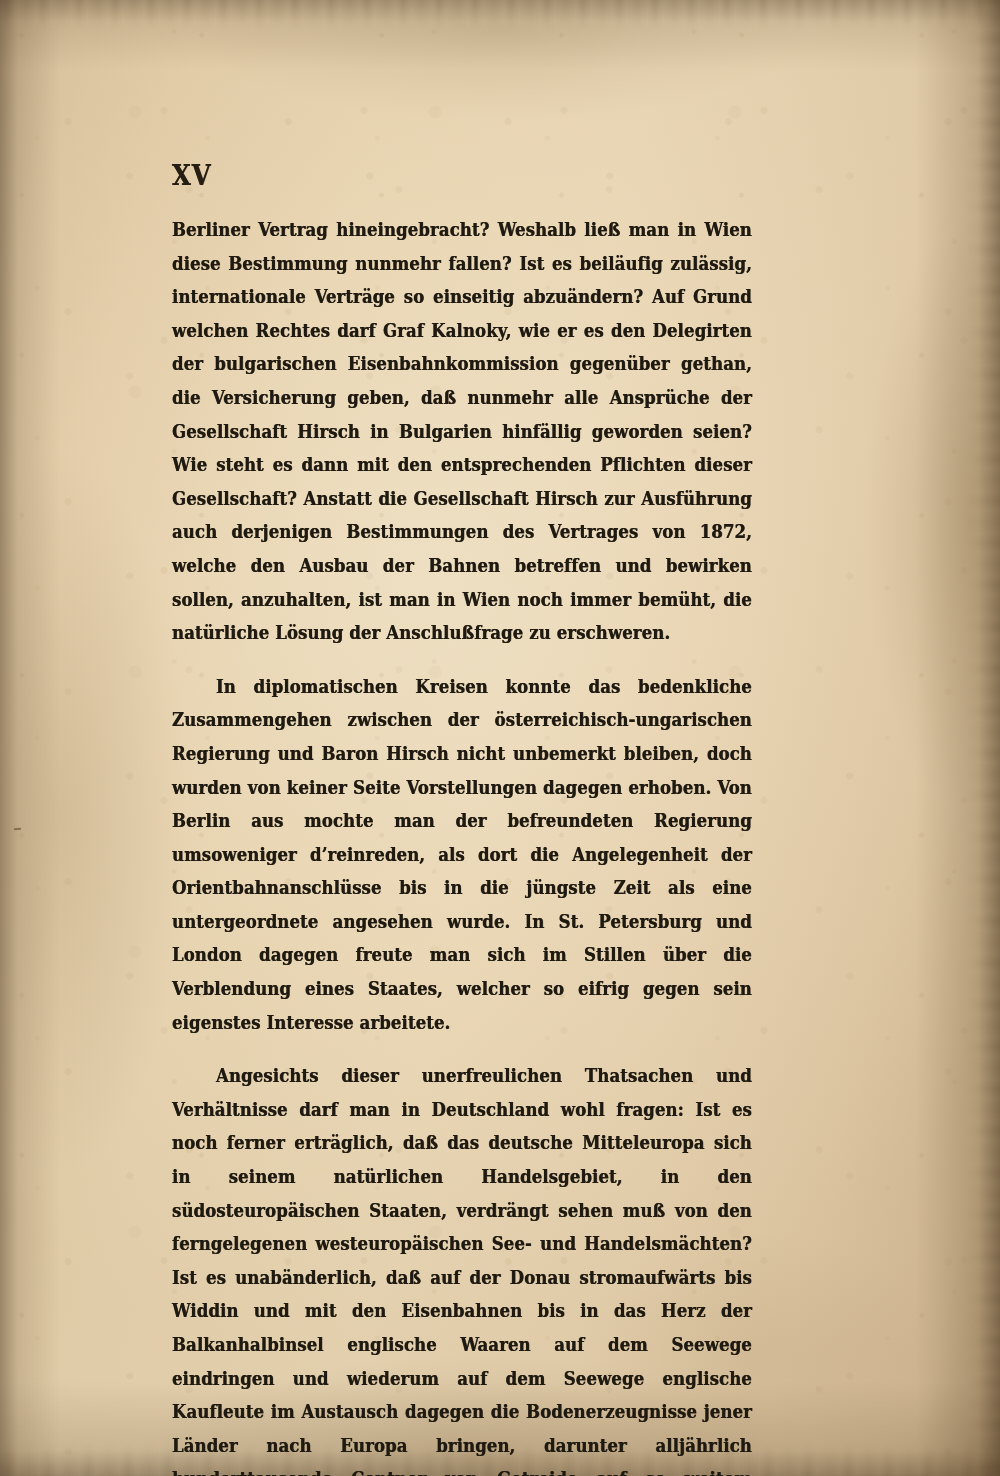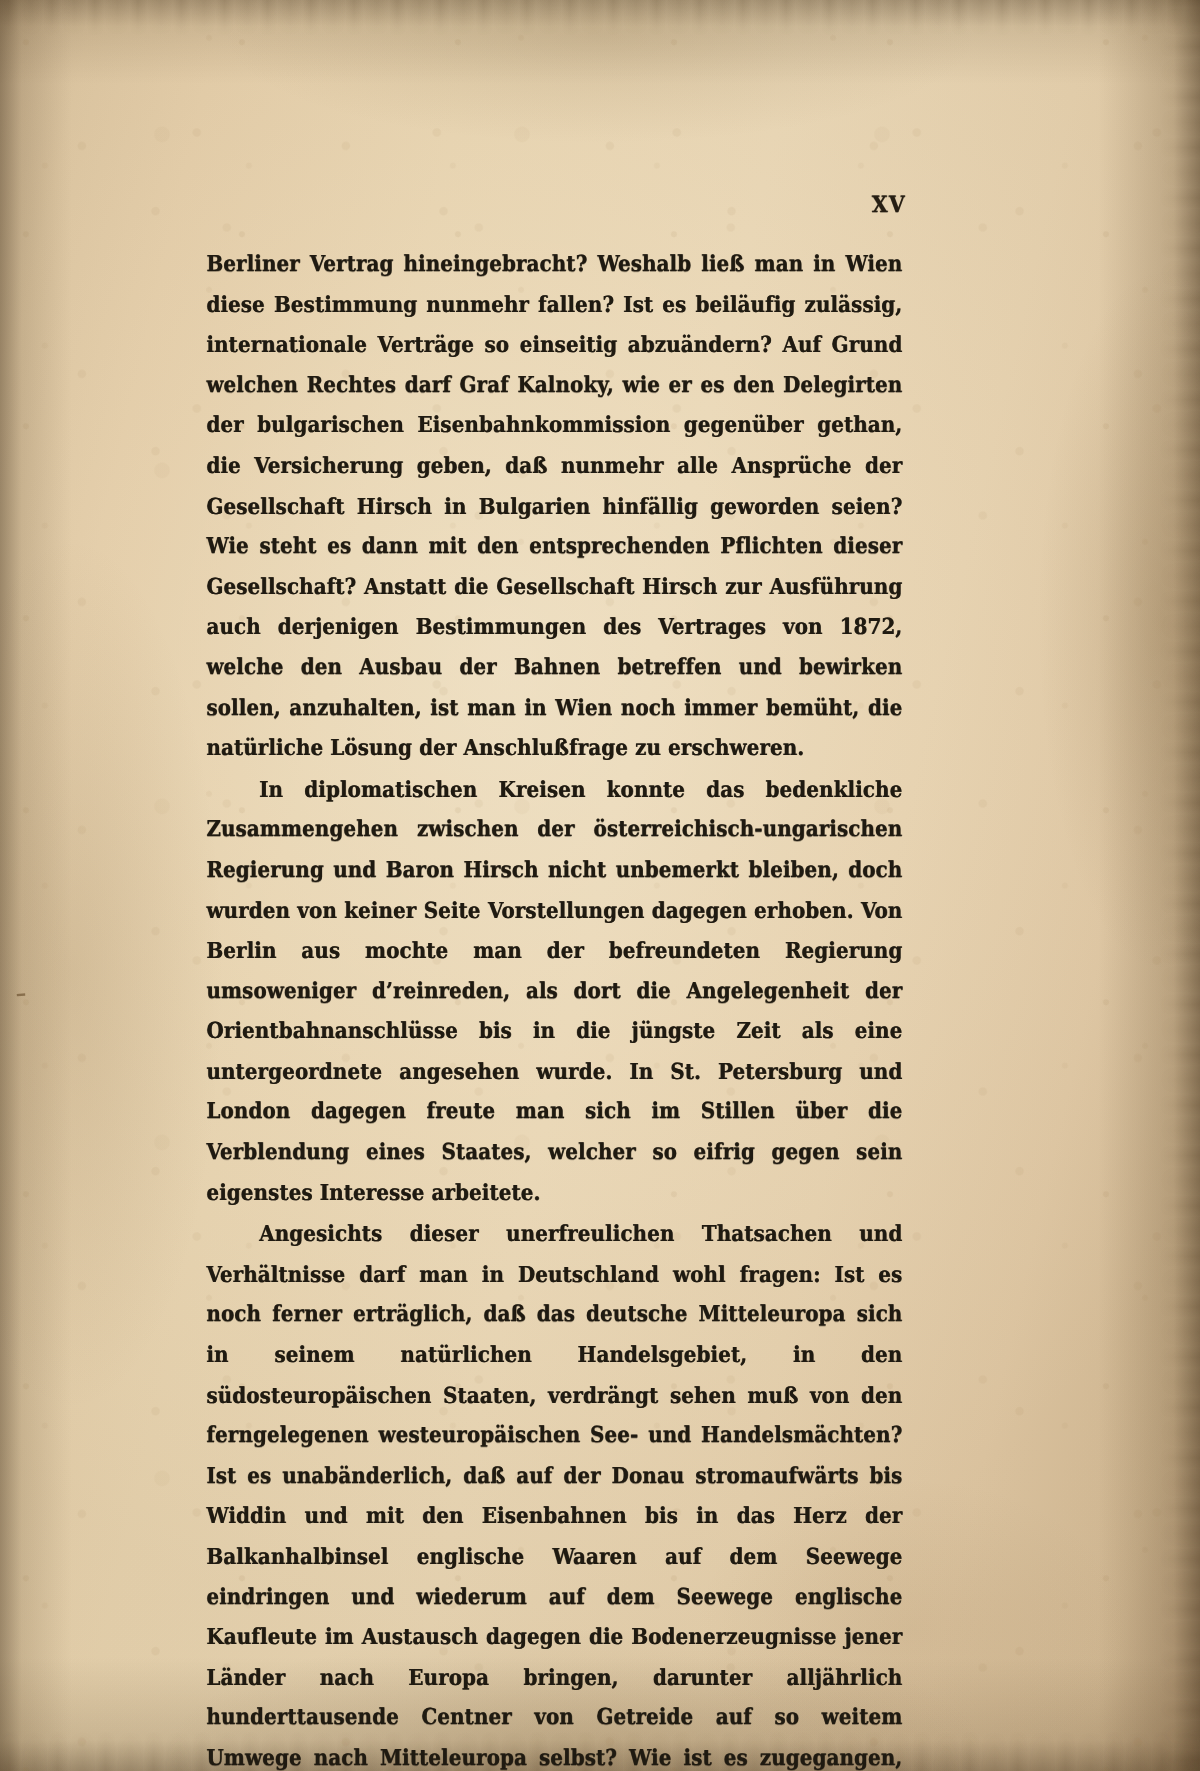"XV" .folio { font-size: 19px -> 27px; text-align: right -> left }
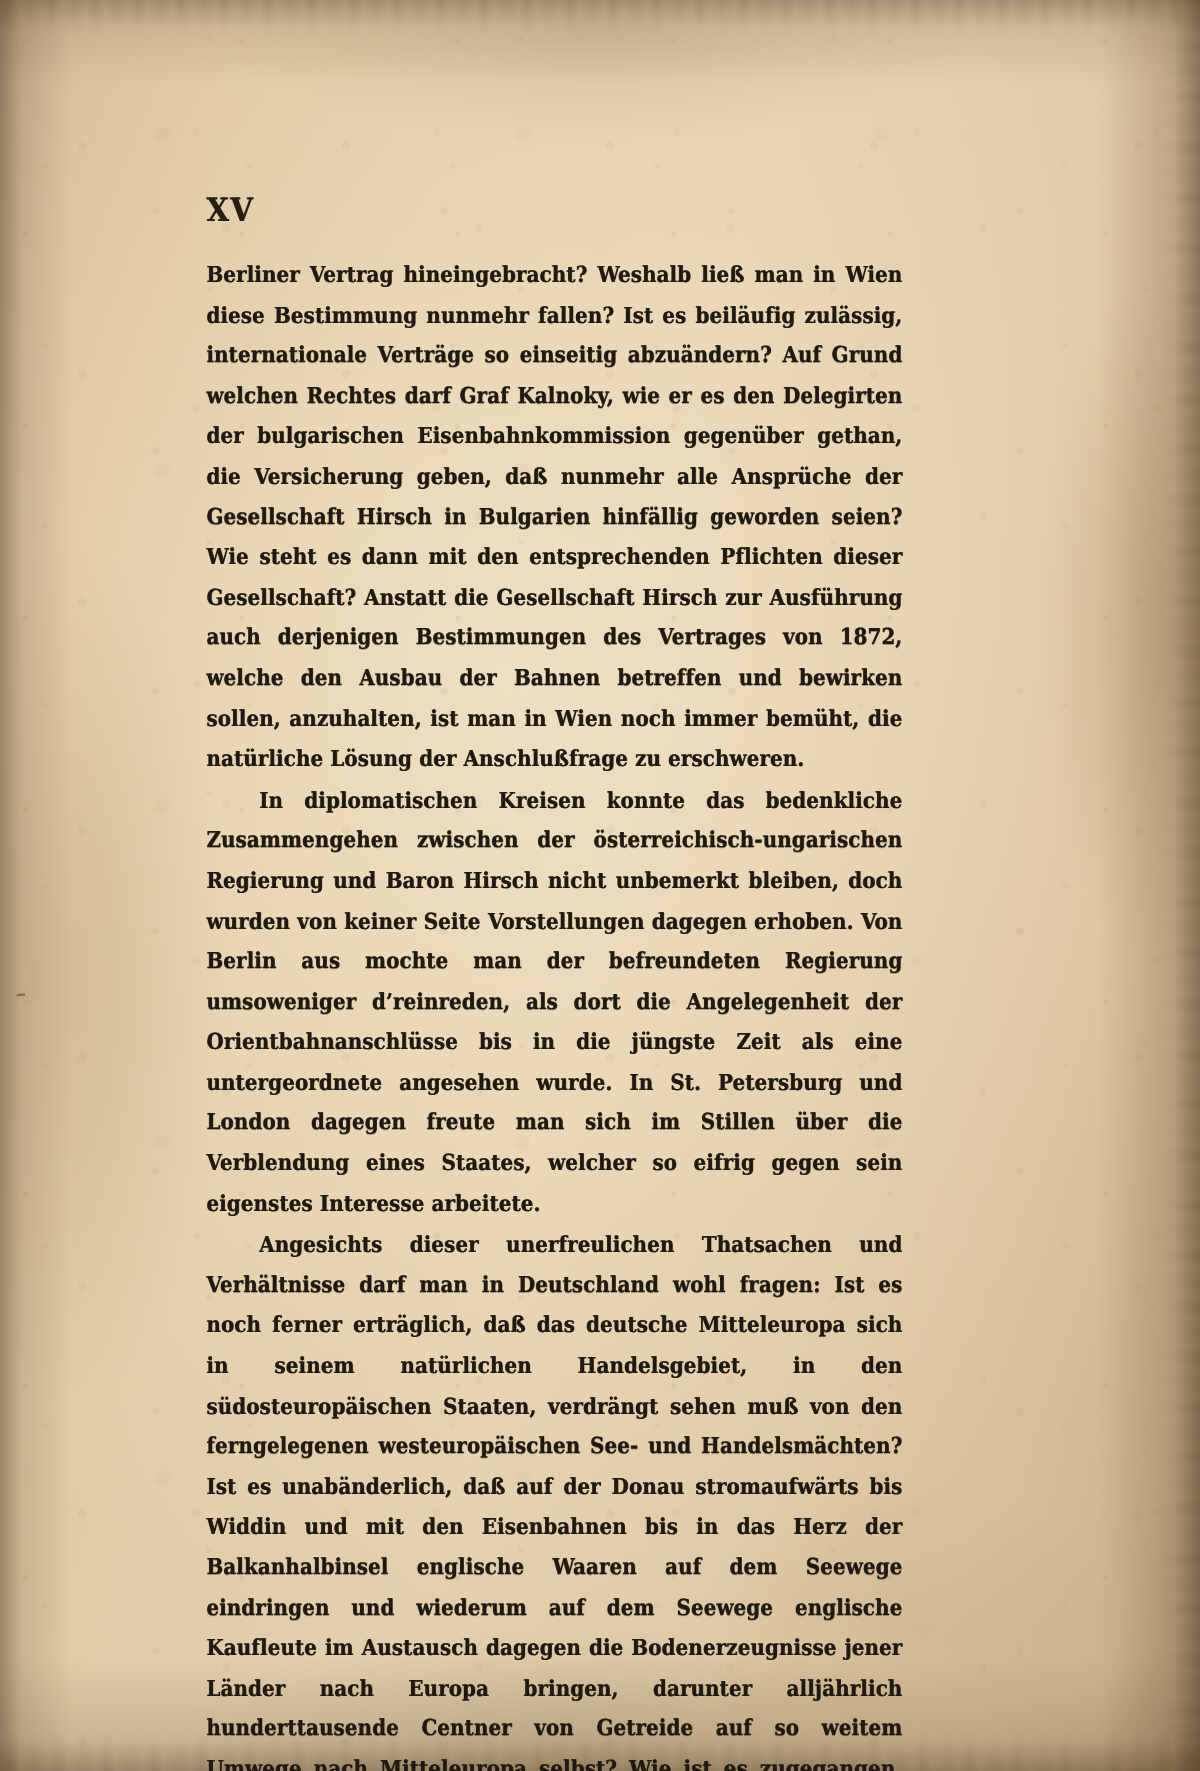"In diplomatischen Kreisen konnte das" .body-copy p + p { margin-top: 1px -> 20px }
